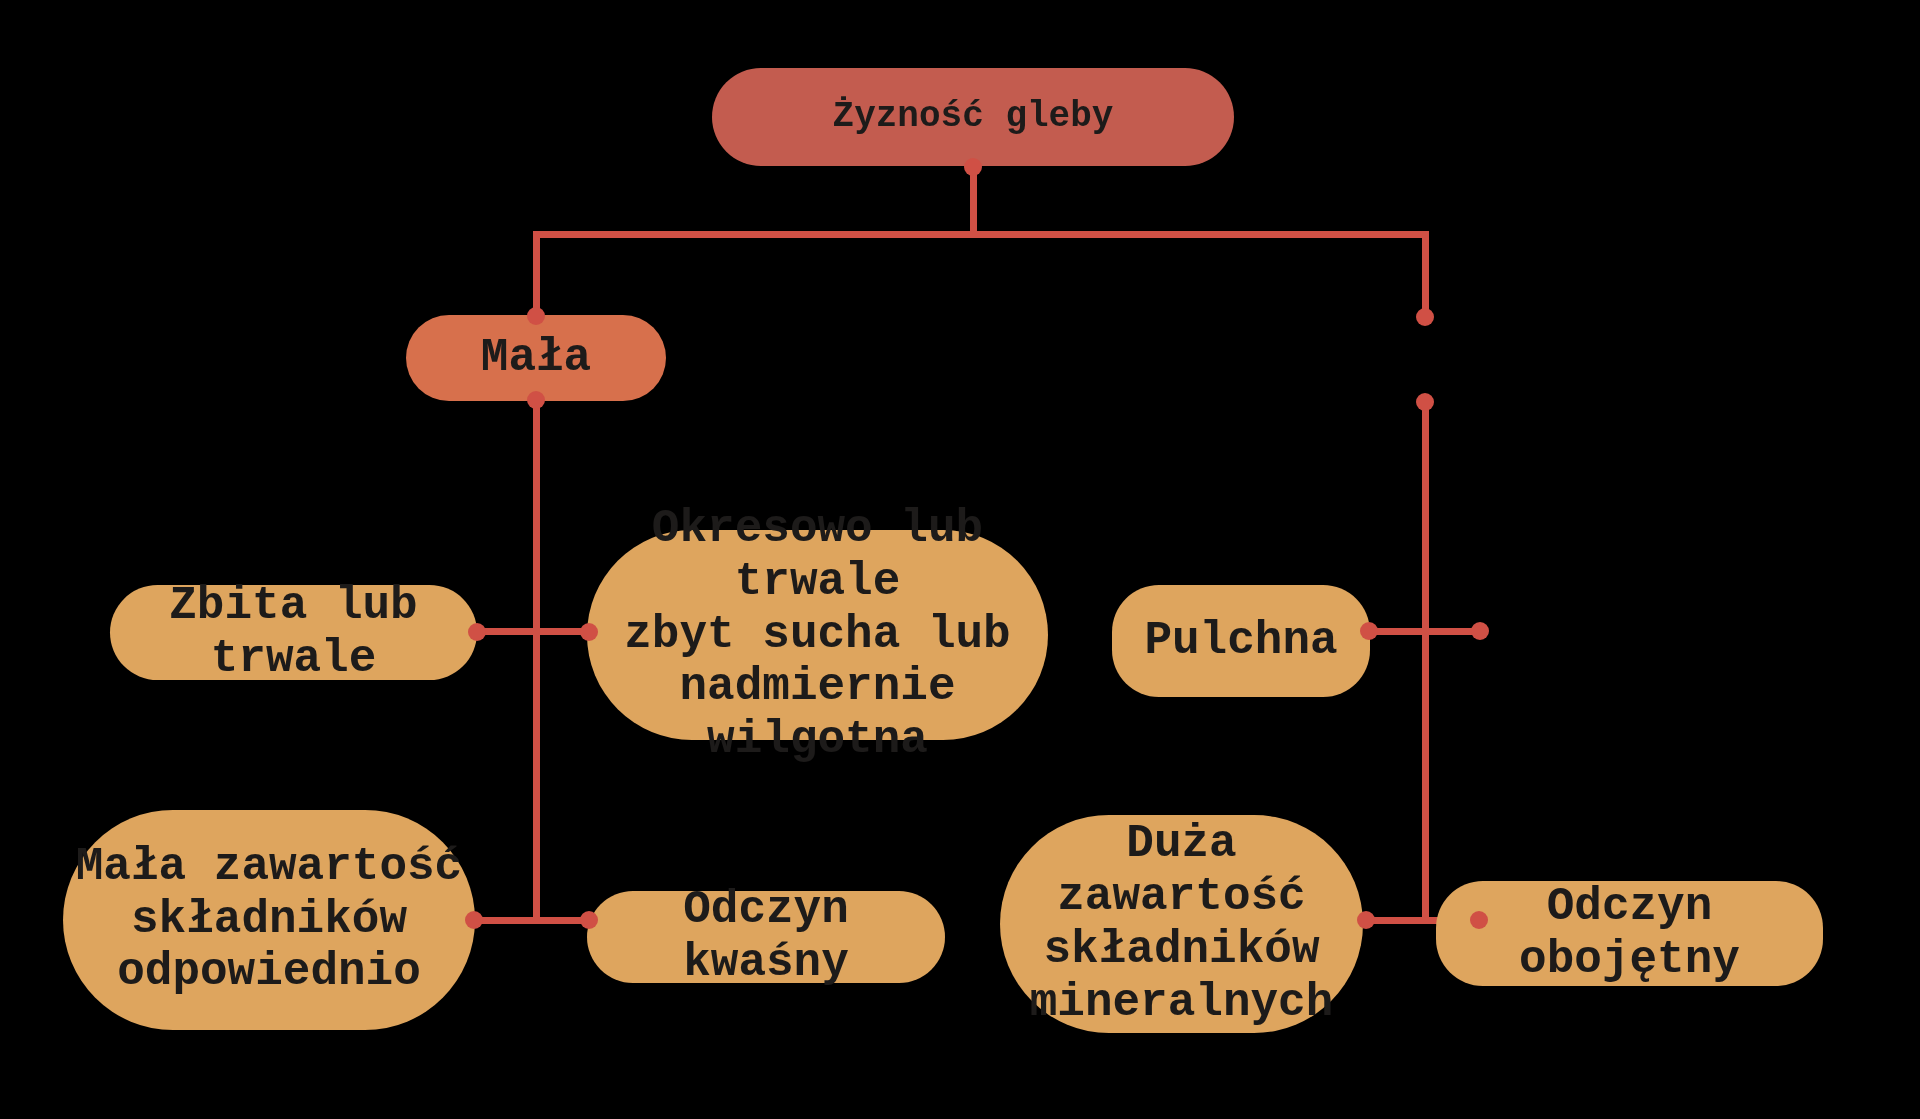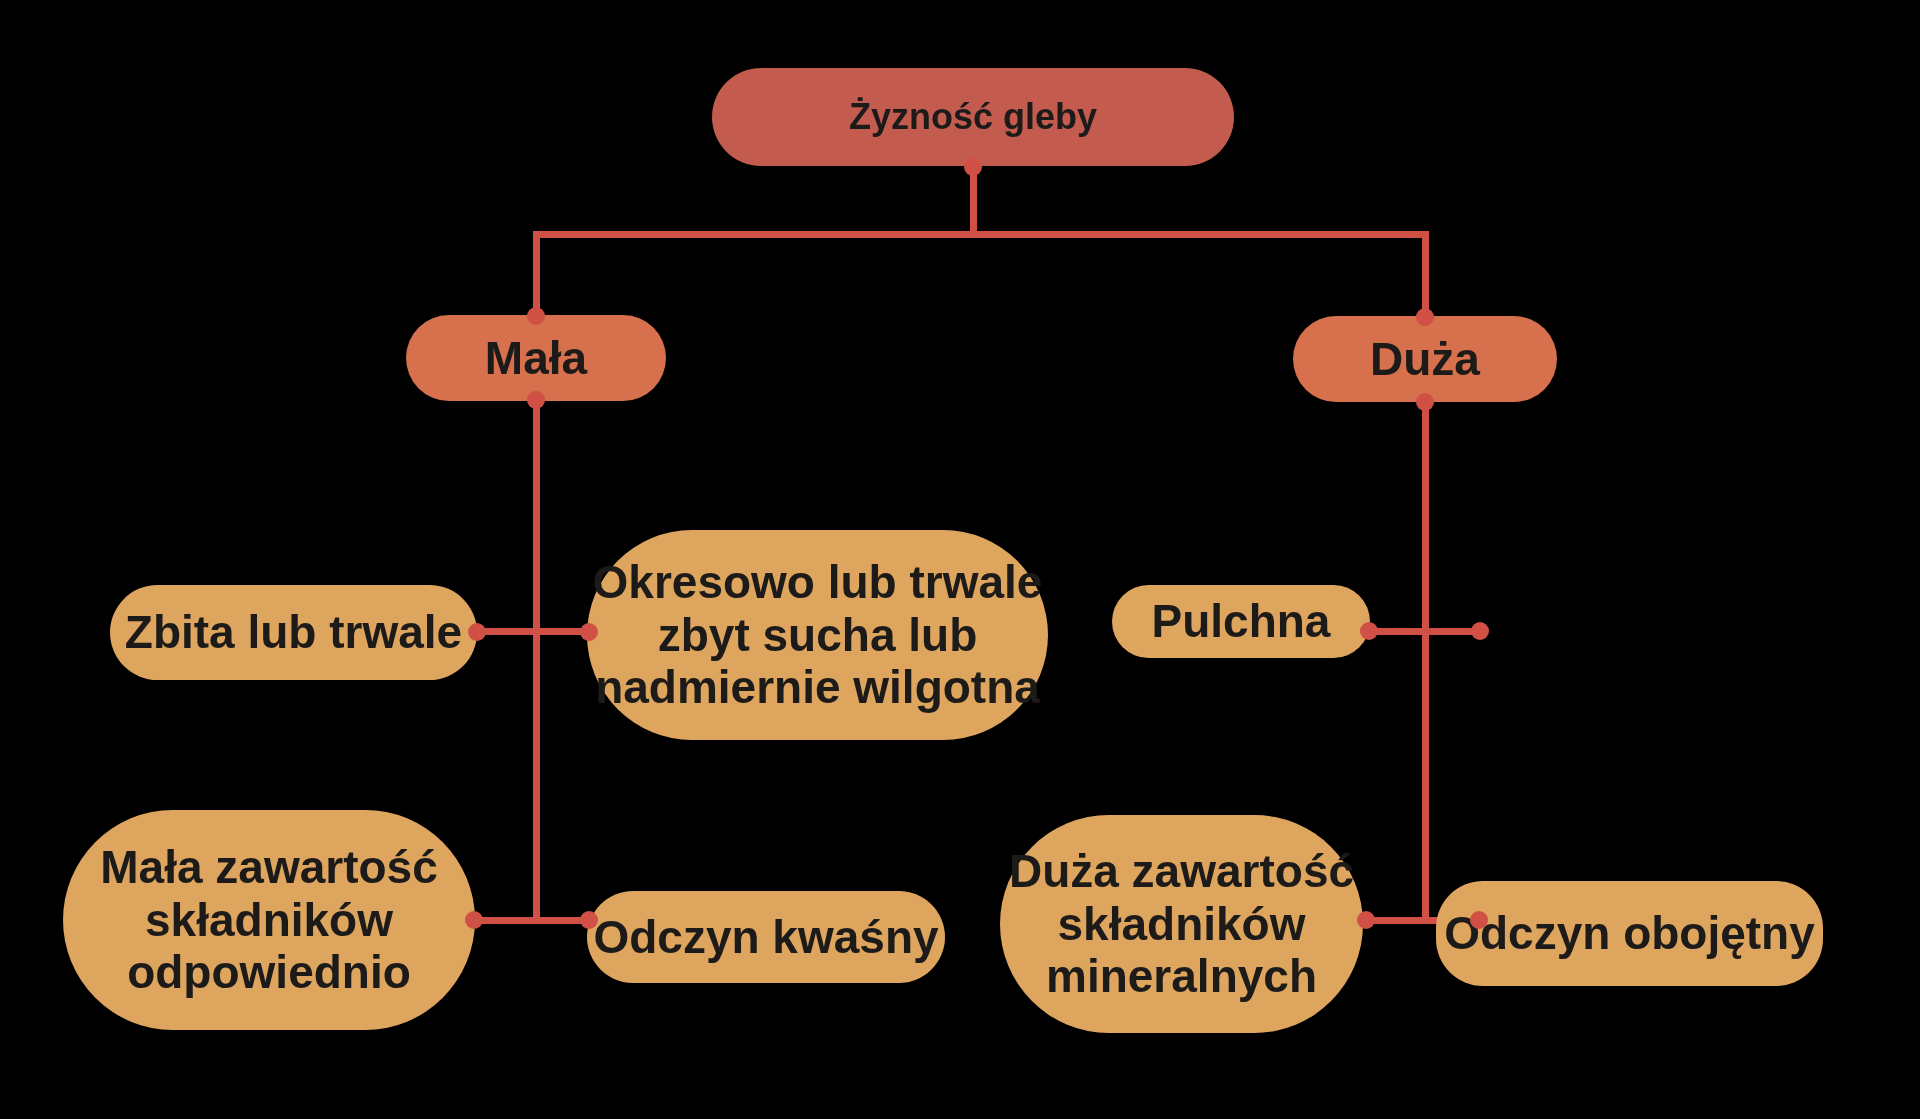"Żyzność gleby" .stage { font-family: Liberation Sans, sans-serif -> Liberation Mono, monospace }
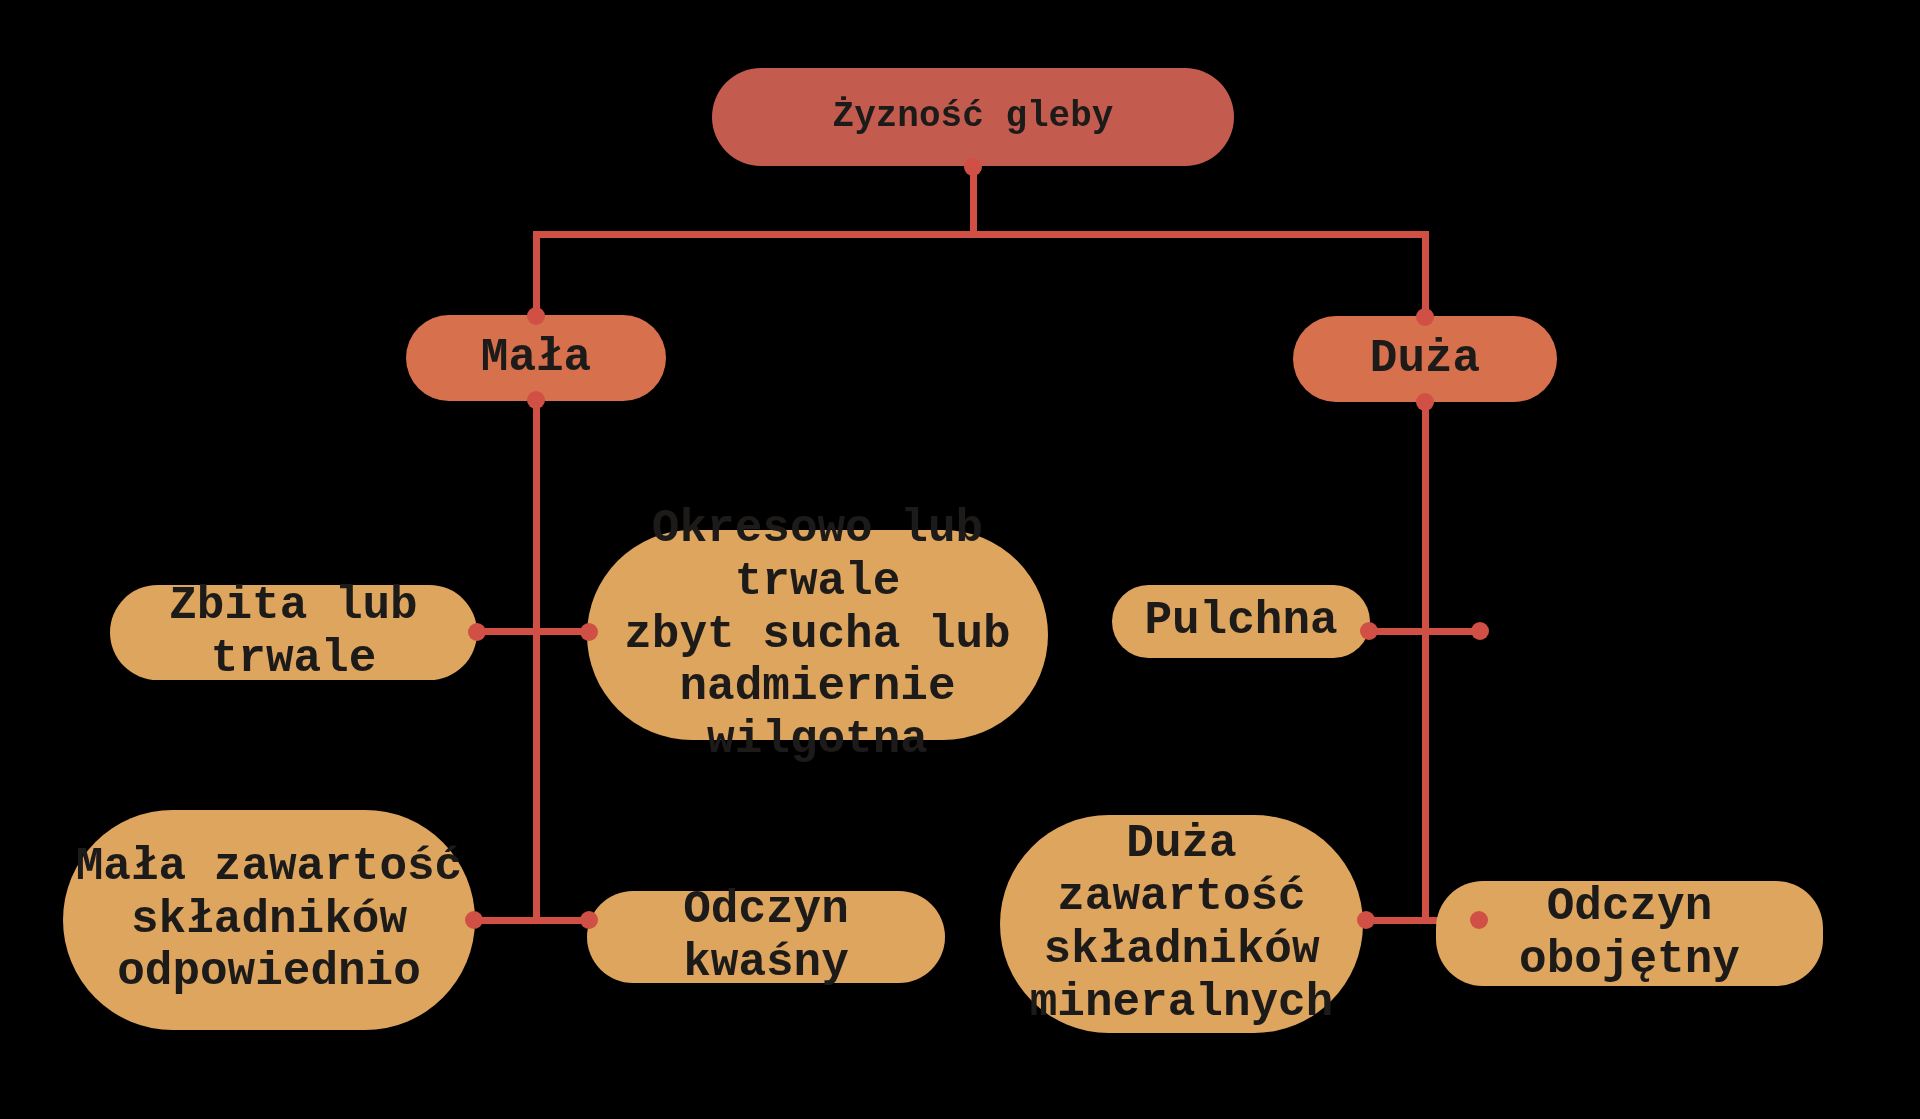"Duża" div.node { html: <div> <span>Duża</span> </div> -> none }
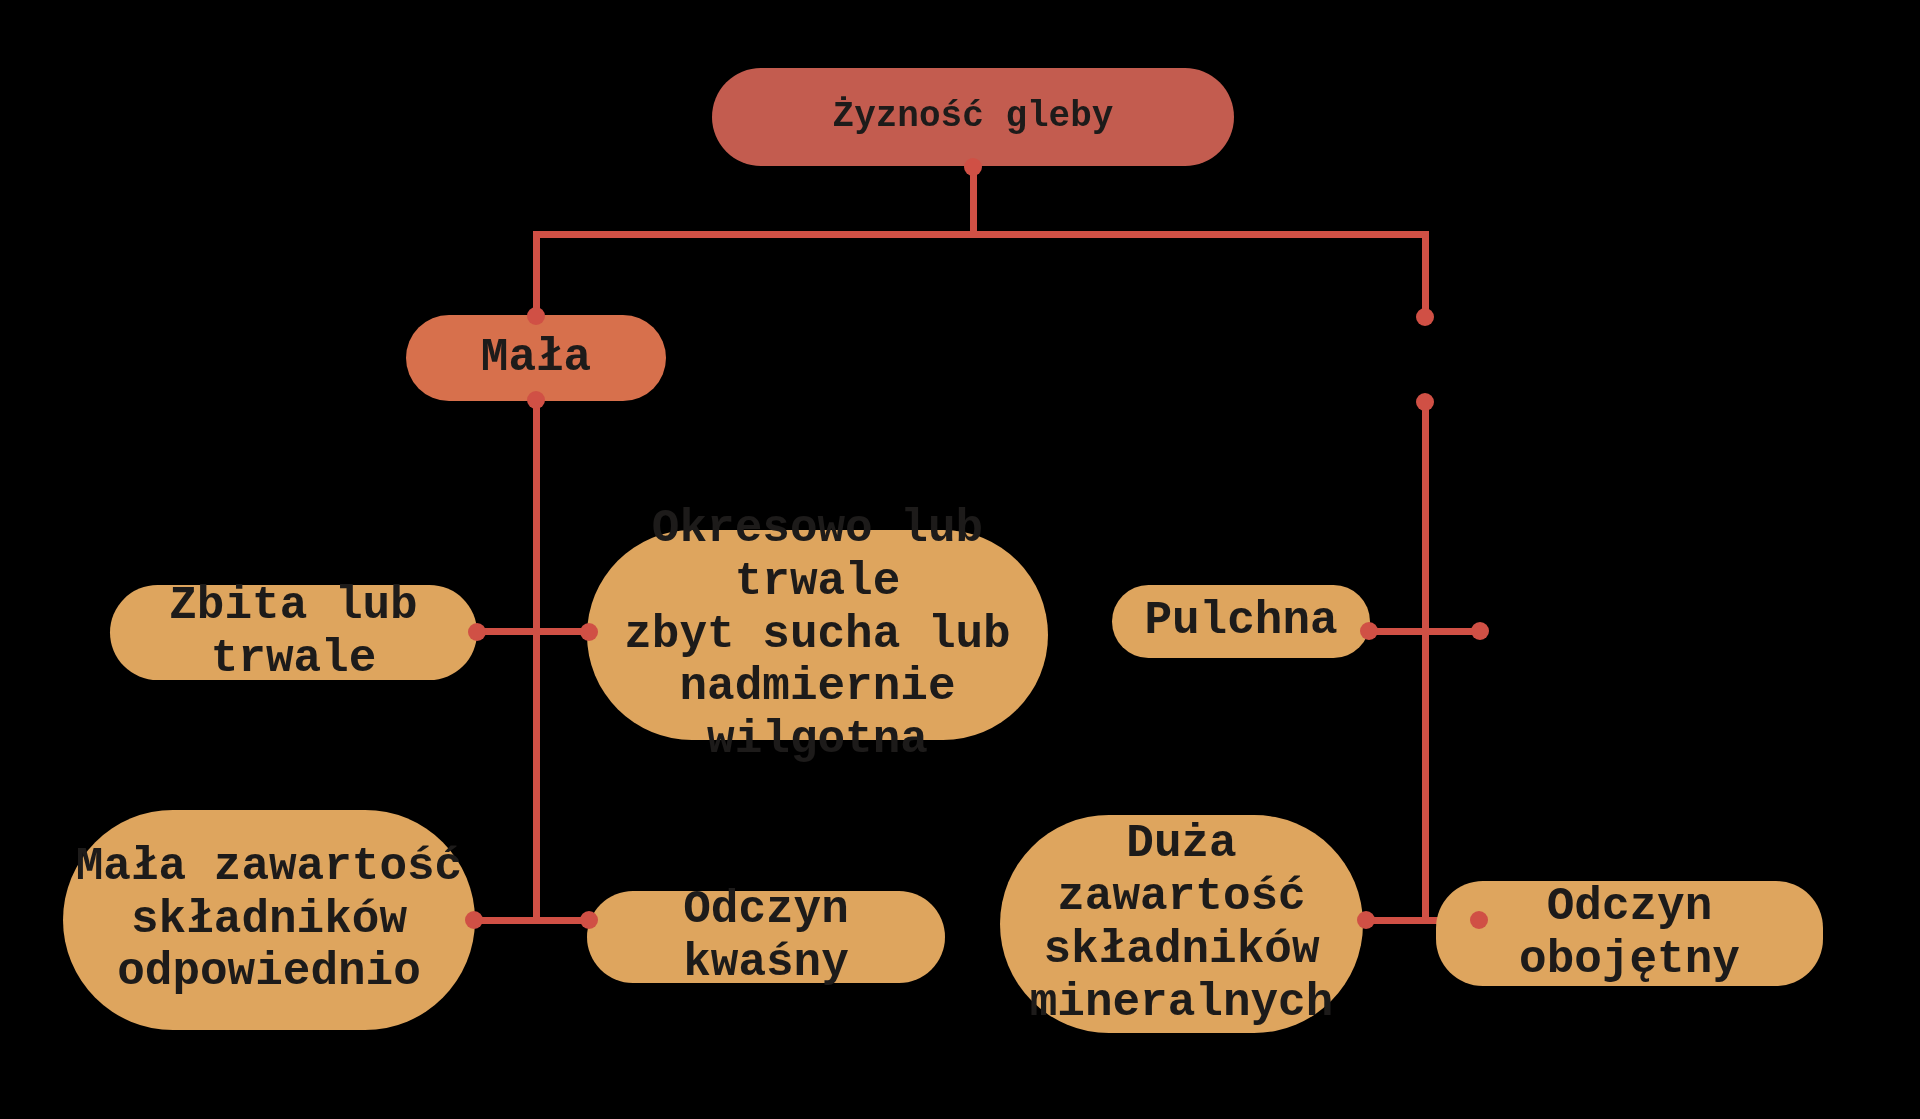"Pulchna" div.node { height: 73px -> 112px }
